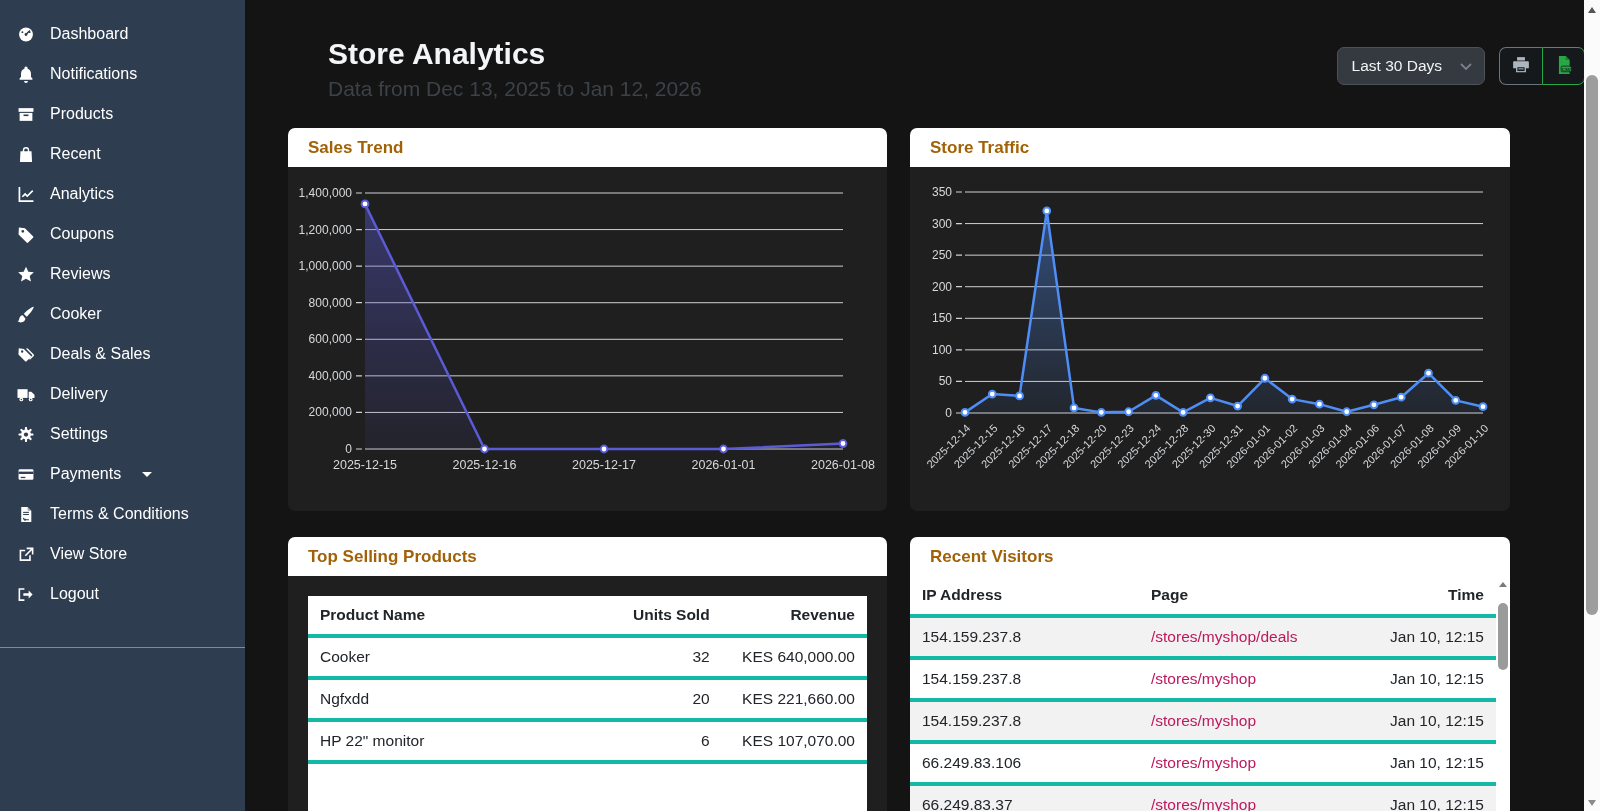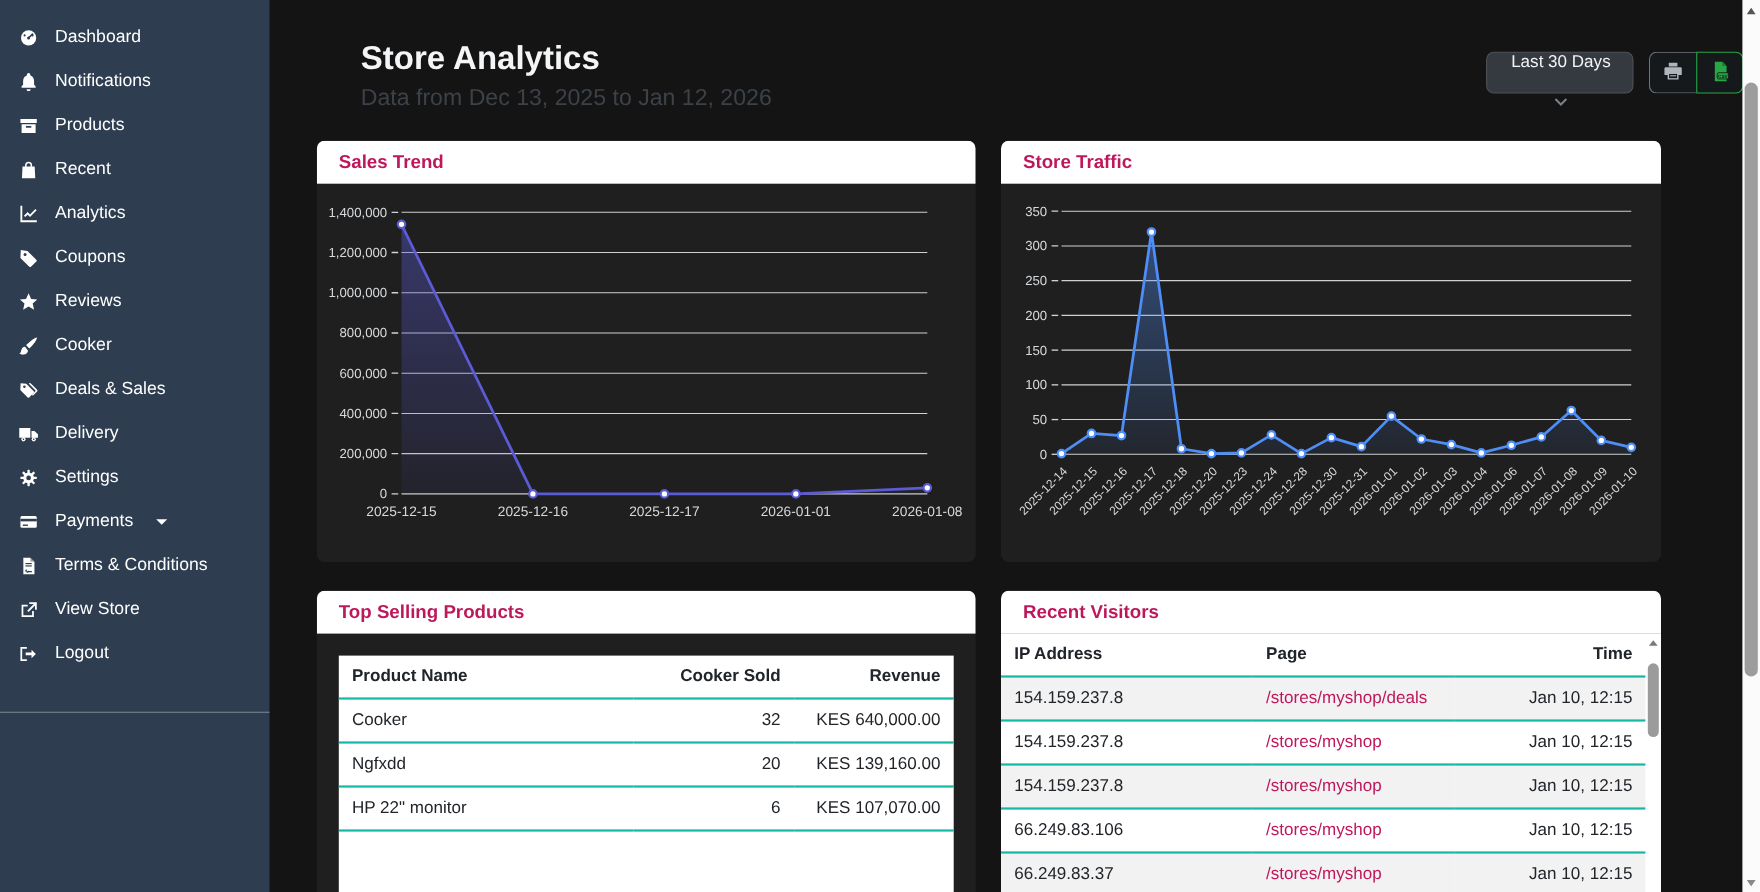"Last 30 Days" .range-select { flex-direction: column -> none }
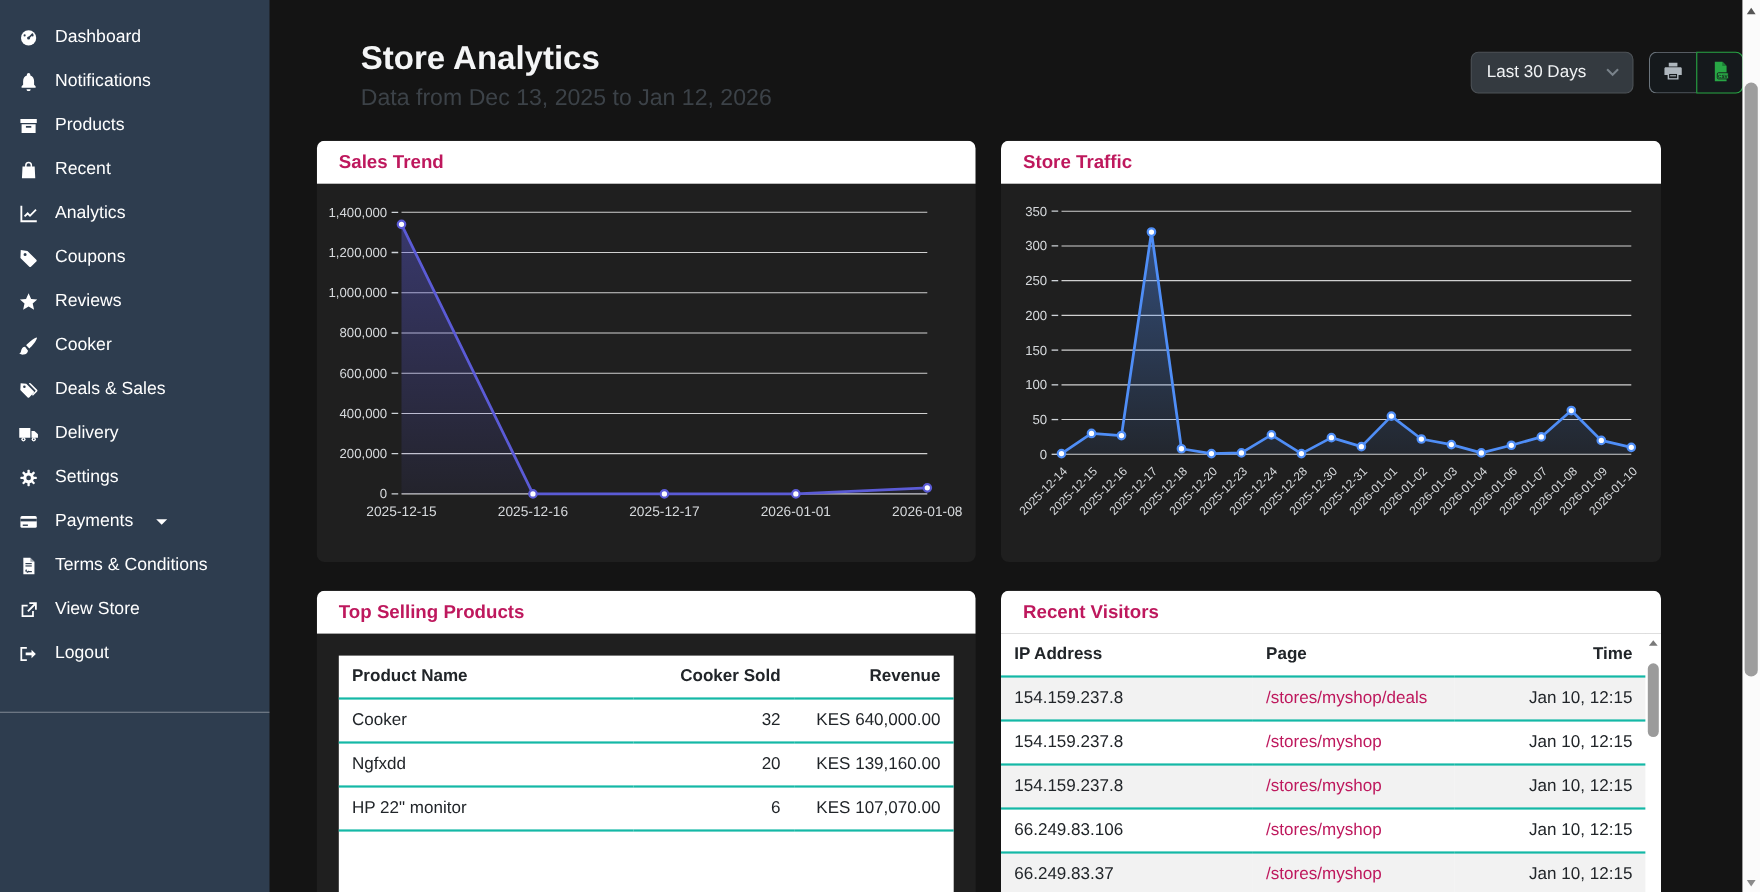"Sales Trend" .card-header { color: #be185d -> #a16207 }
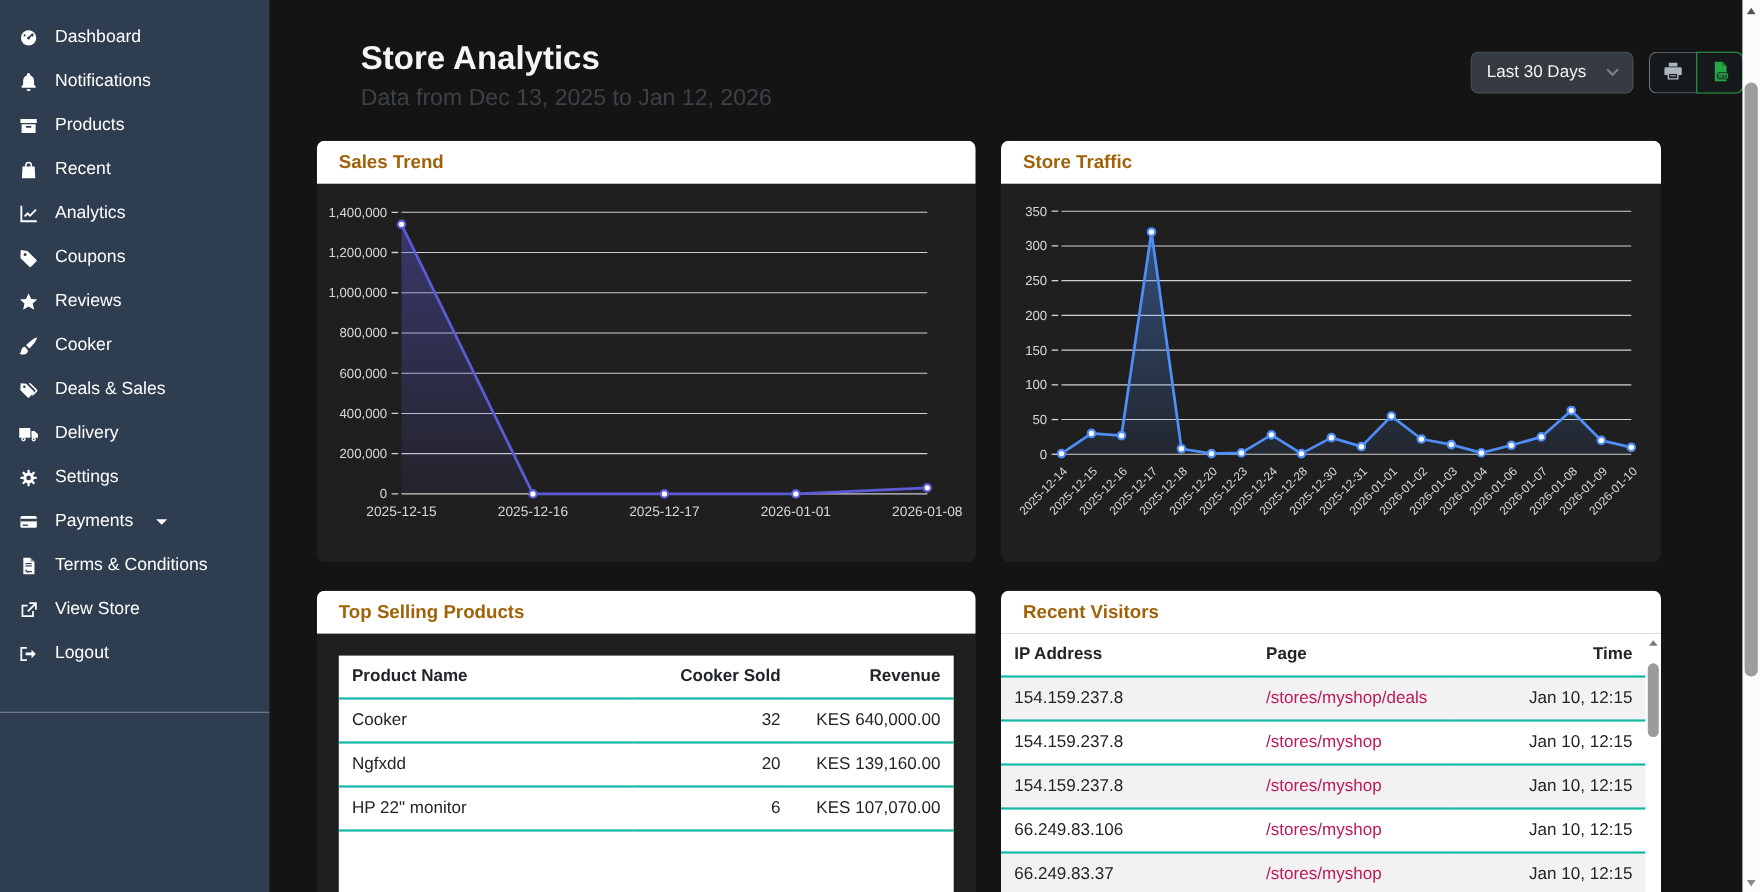"IP Address" th,td { border-bottom: 2px solid #14b8a6 -> 4px solid #14b8a6 }
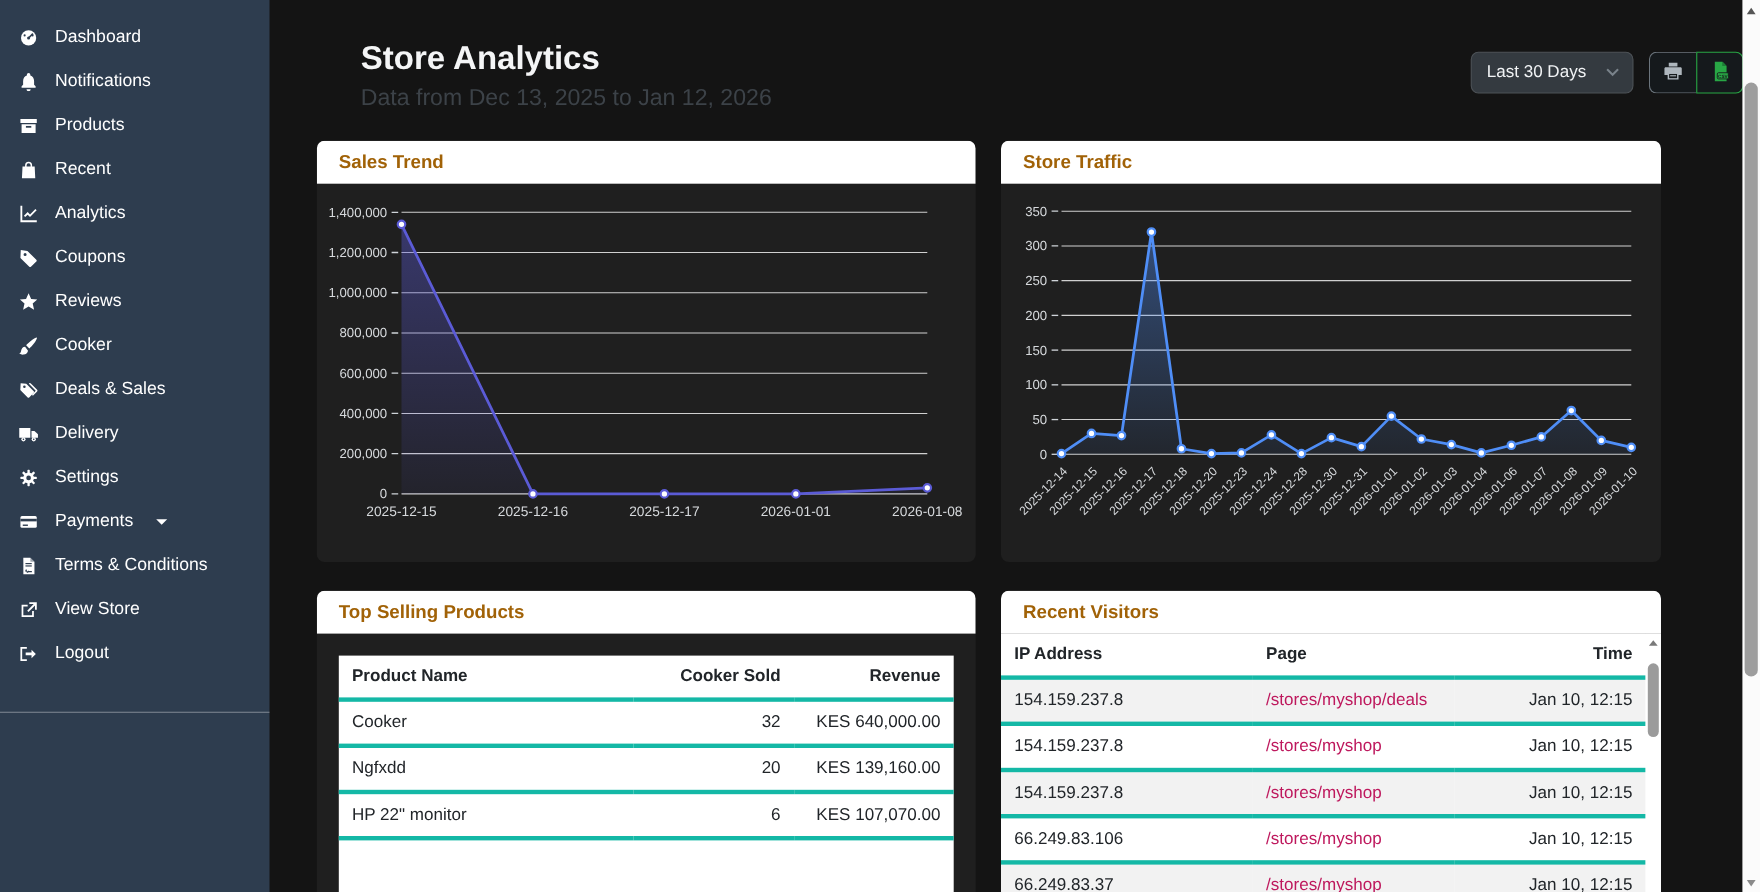"Cooker Sold" th.col-right { text: Cooker -> Units }
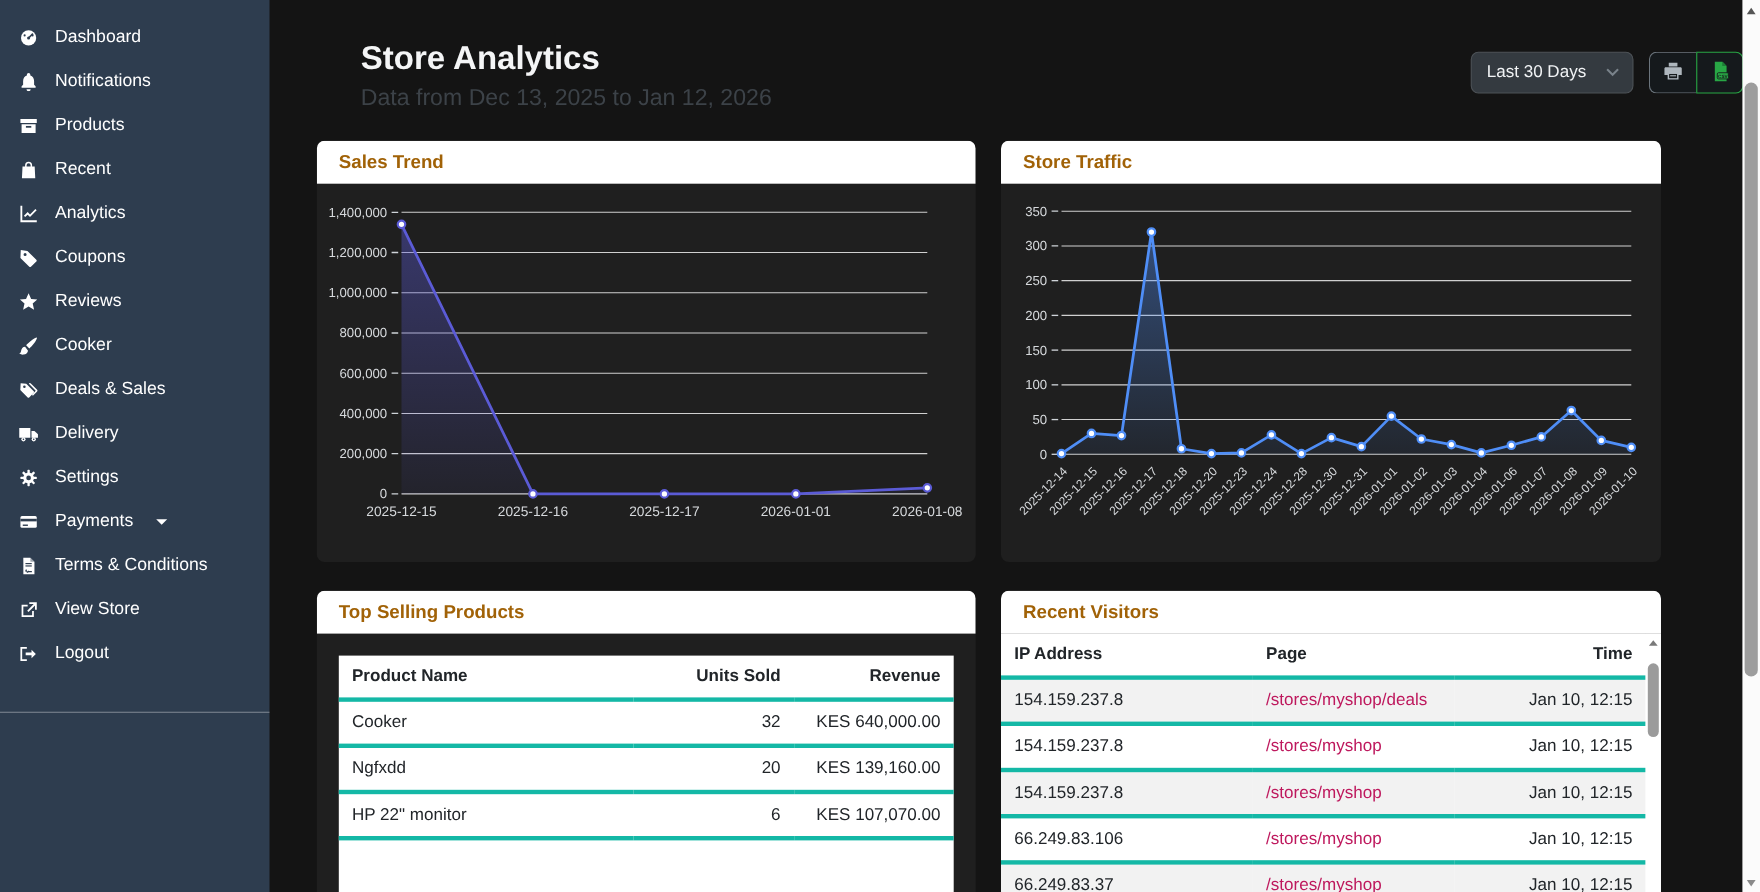"KES 139,160.00" td.col-right { text: 139,160.00 -> 221,660.00 }
